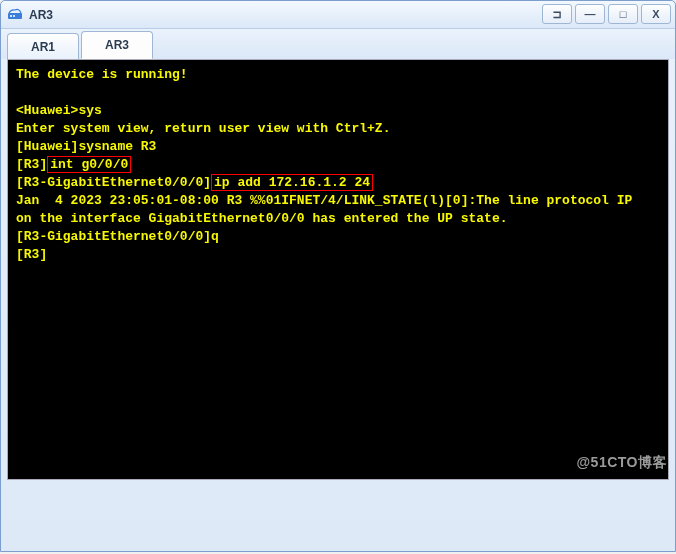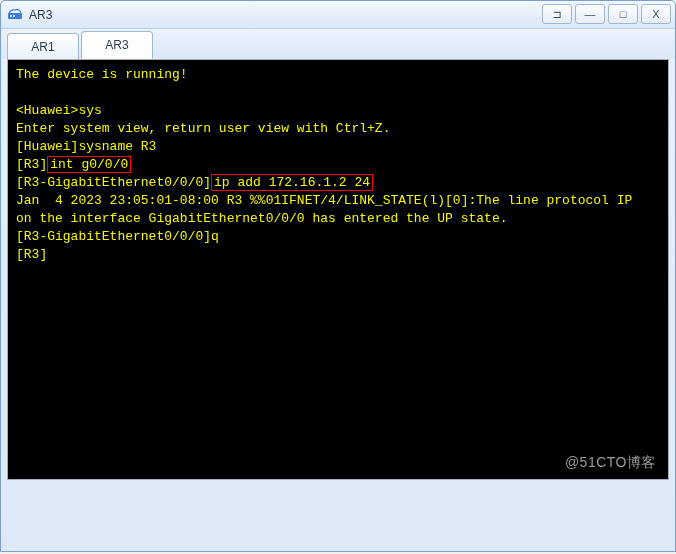"AR3" .window { font-weight: none -> bold }
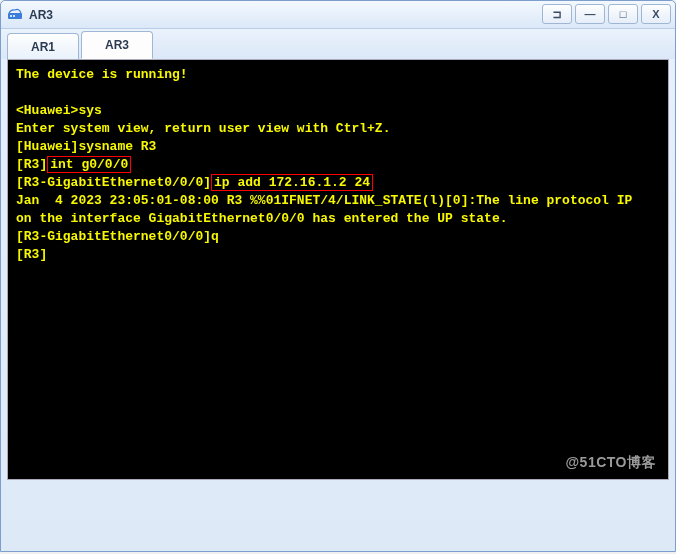"@51CTO博客" .watermark { right: 12px -> 1px }
